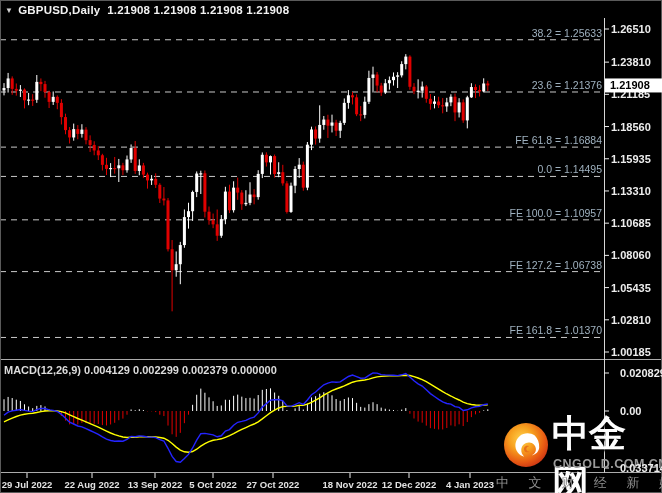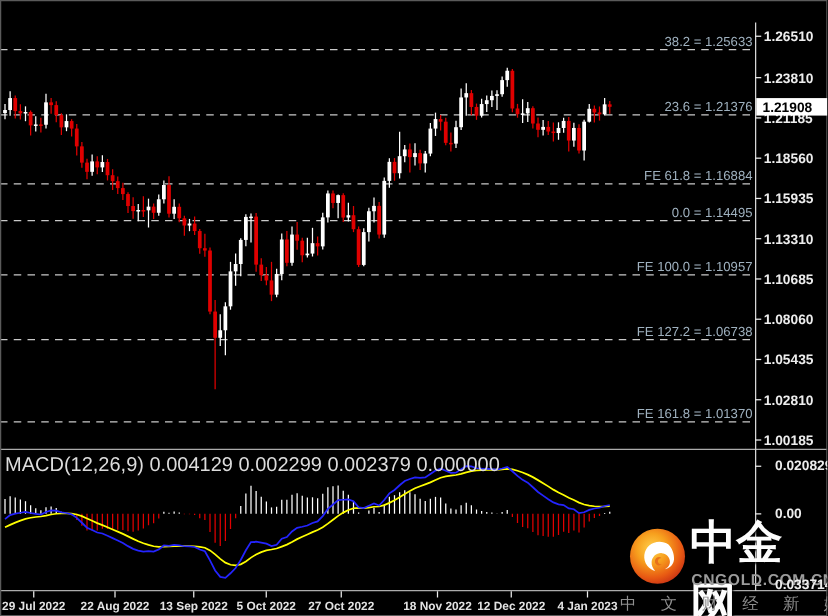"▼ GBPUSD,Daily 1.21908 1.21908 1.21908" div.hud { html: none -> <div><span>▼</span><span>GBPUSD,Daily</span>&nbsp;&nbsp;<span>1.21908 1.21908 1.21908 1.21908</span></div> }
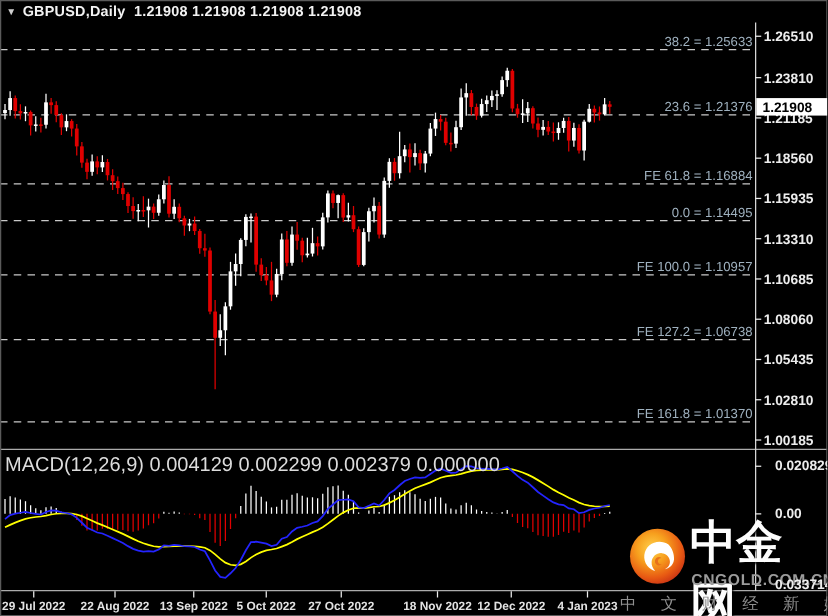"MACD(12,26,9) 0.004129 0.002299 0.002379" #macdlab { font-size: 16px -> 11px; font-weight: normal -> bold }
